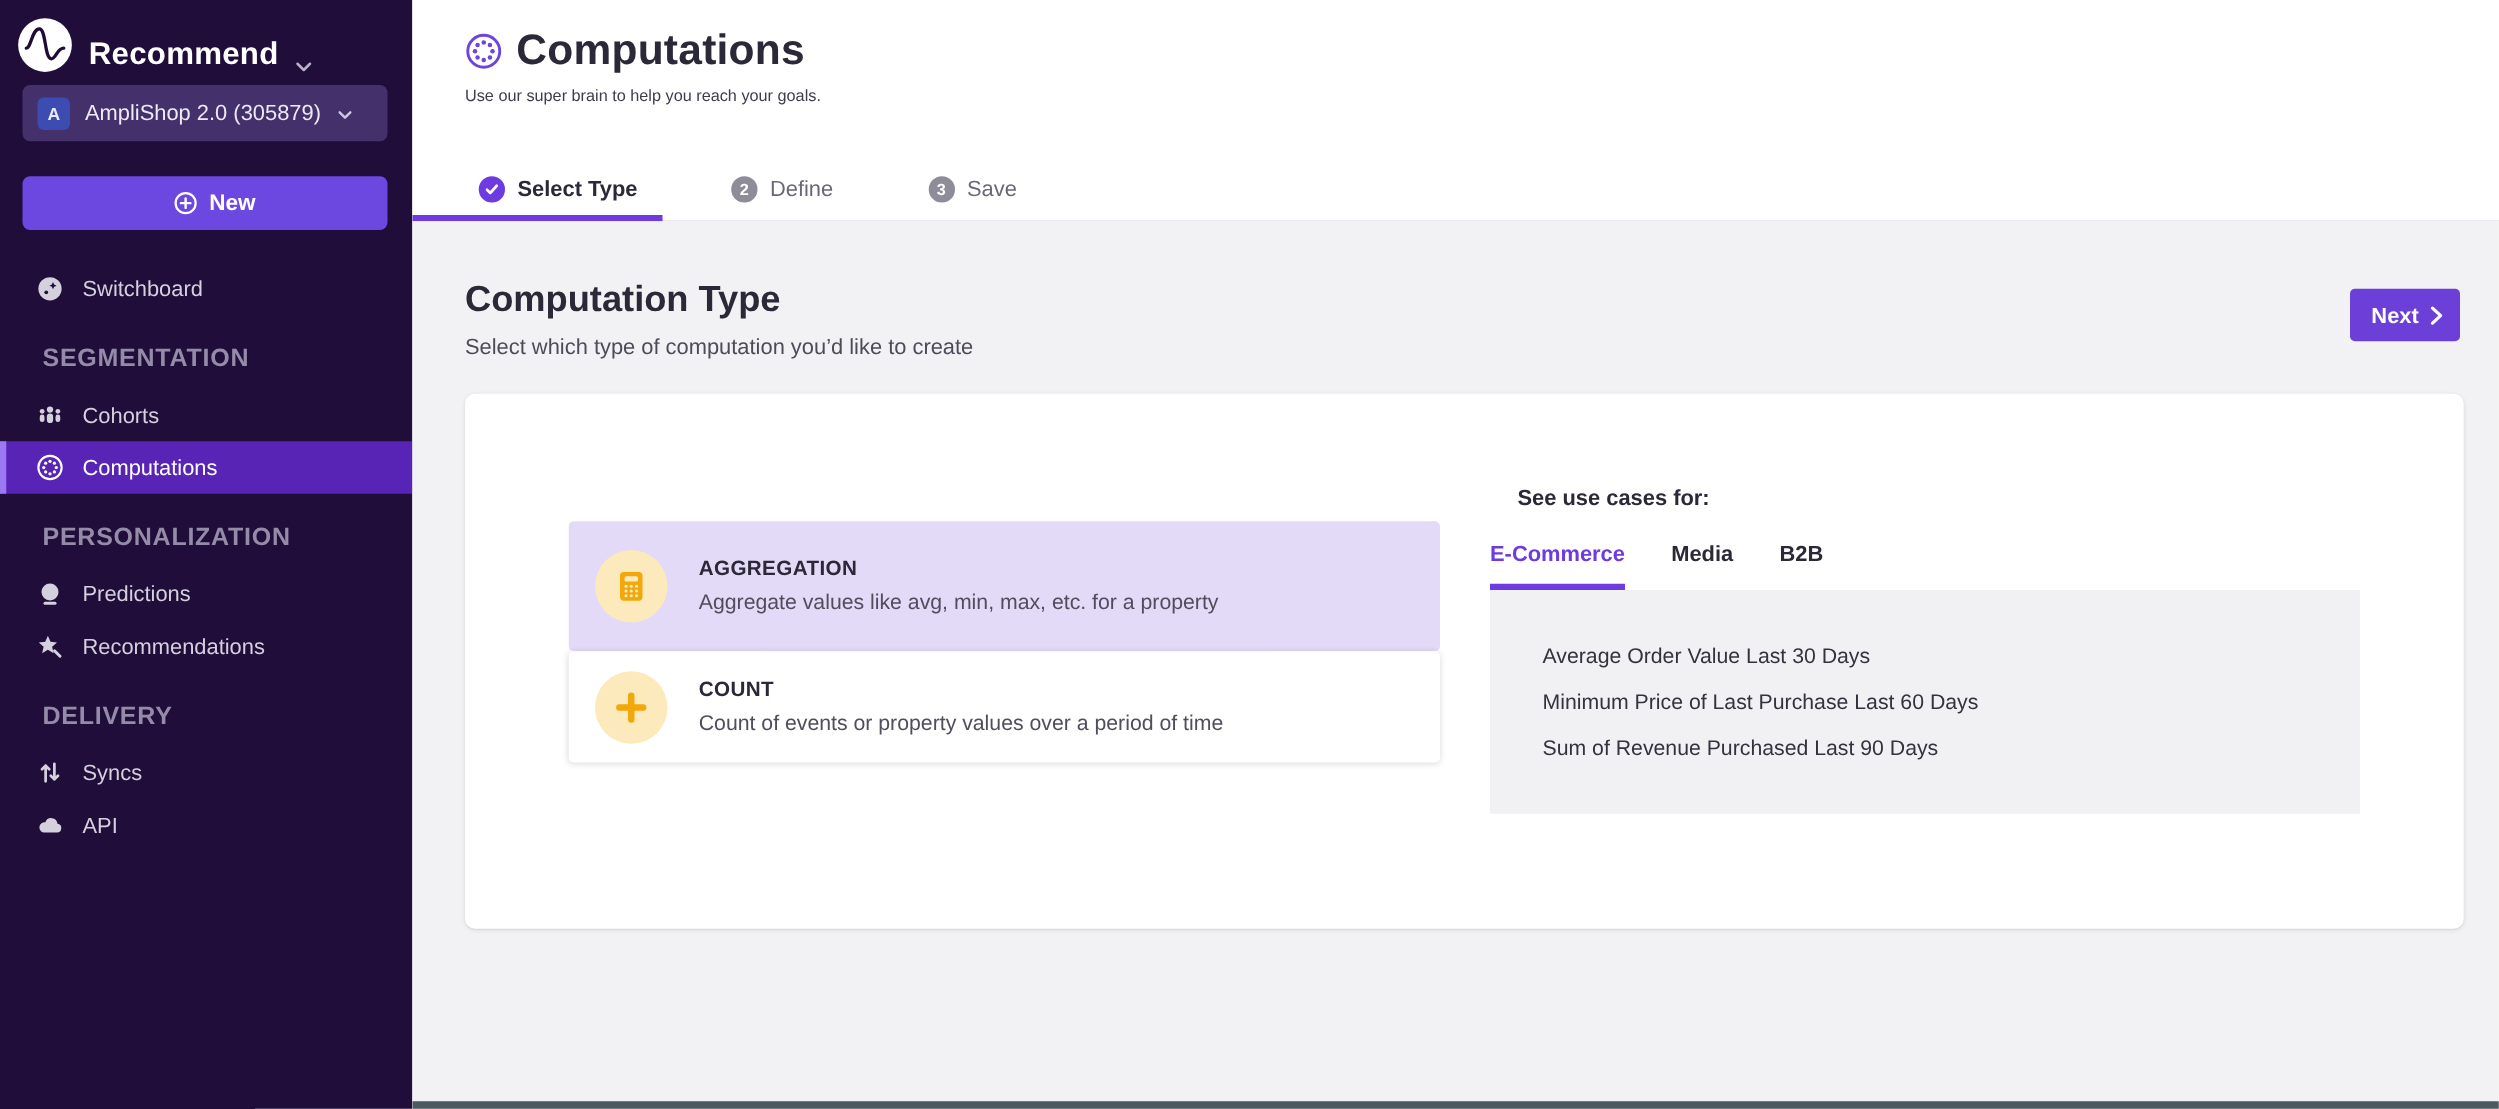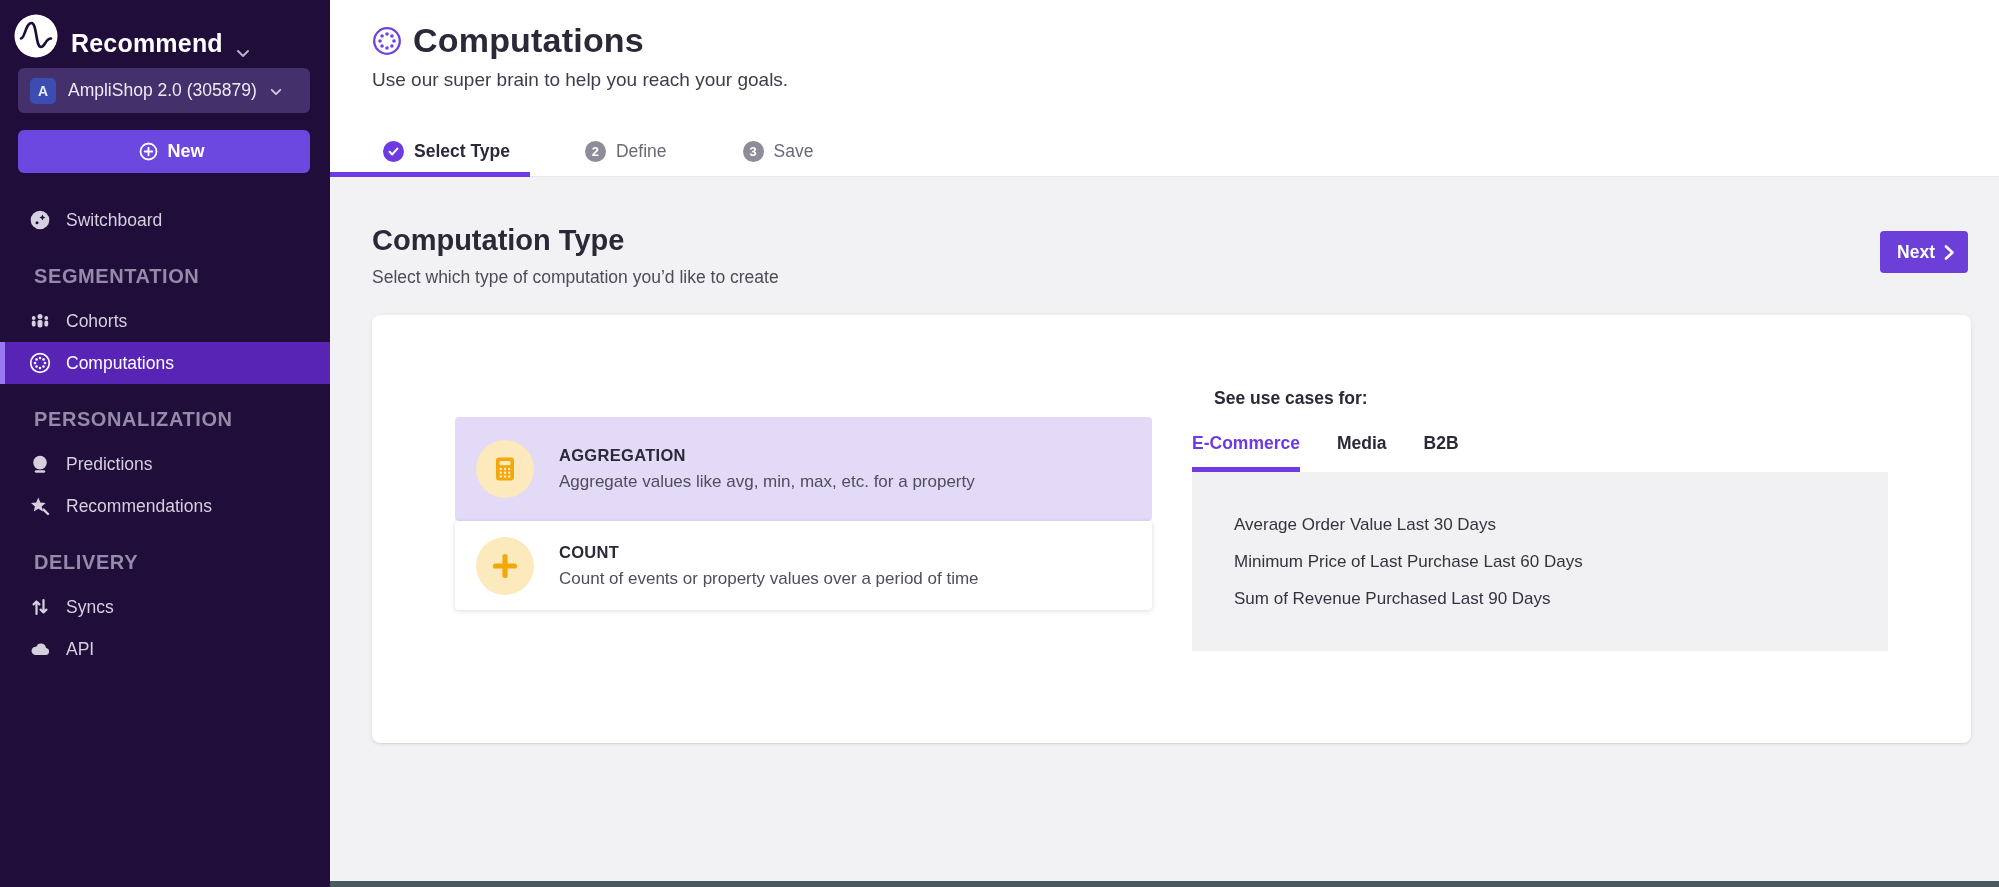"Use our super brain to" .page-subtitle { font-size: 19px -> 13px }
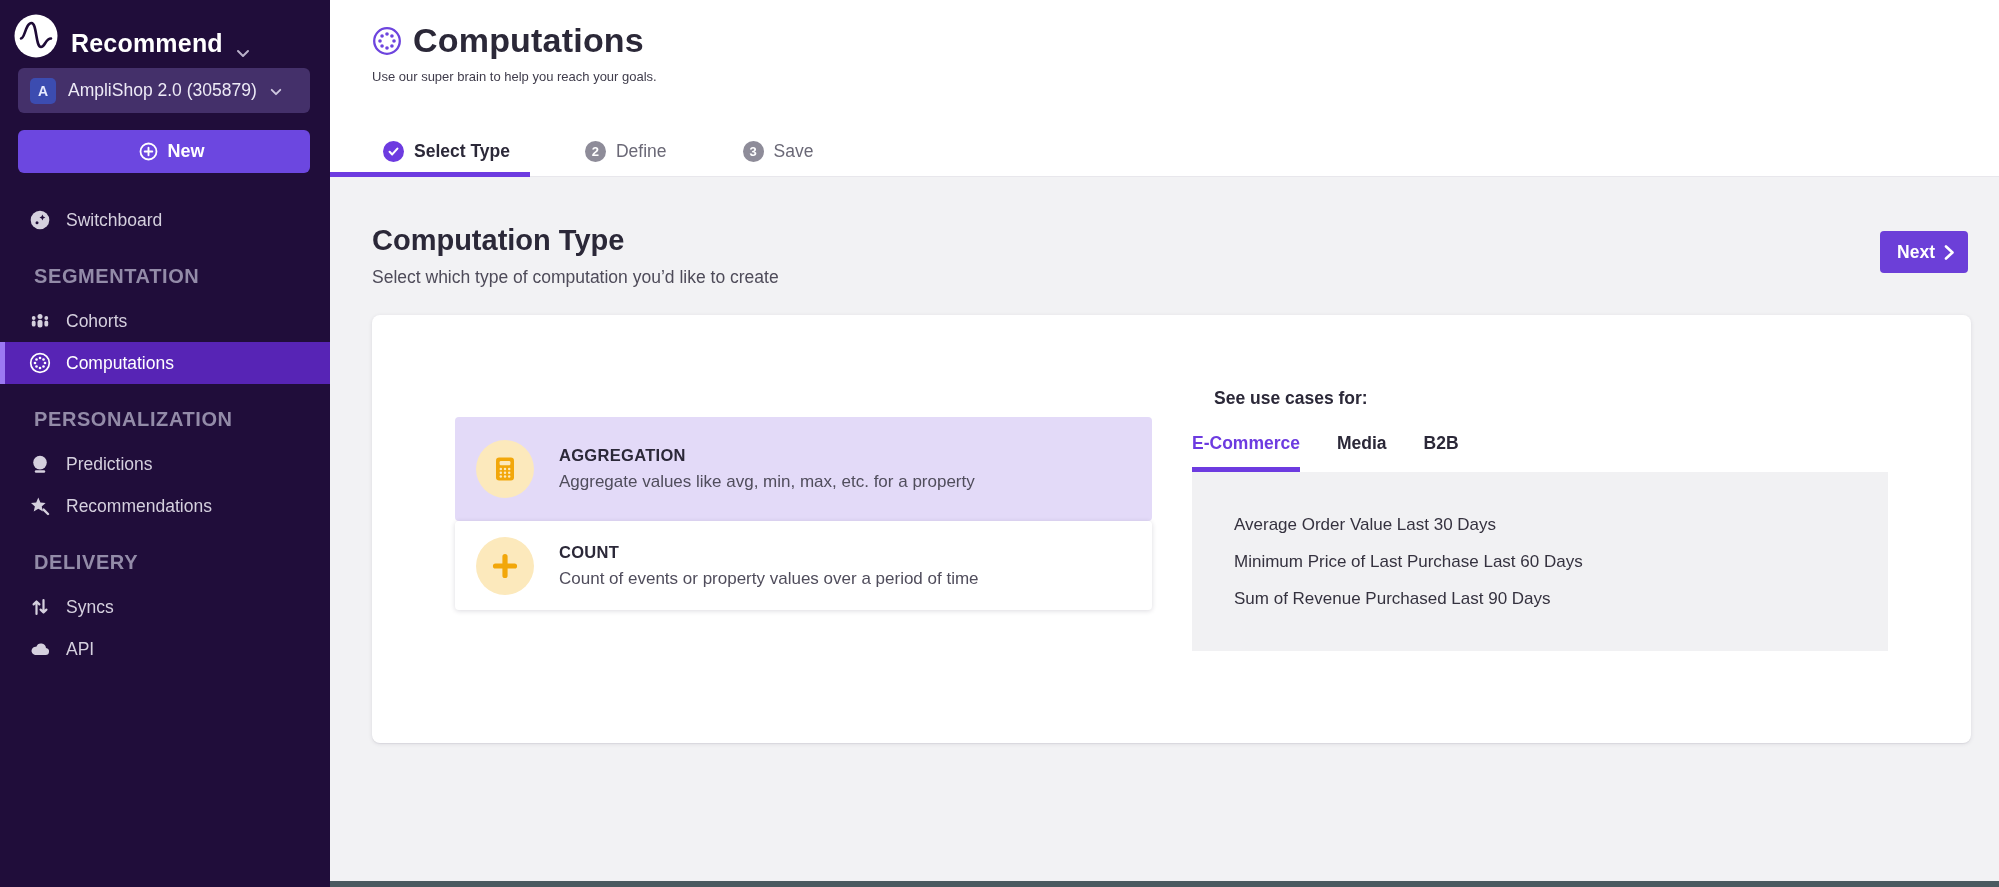"New" .new-btn { margin: 17px 0 0 18px -> 28px 0 0 18px }
